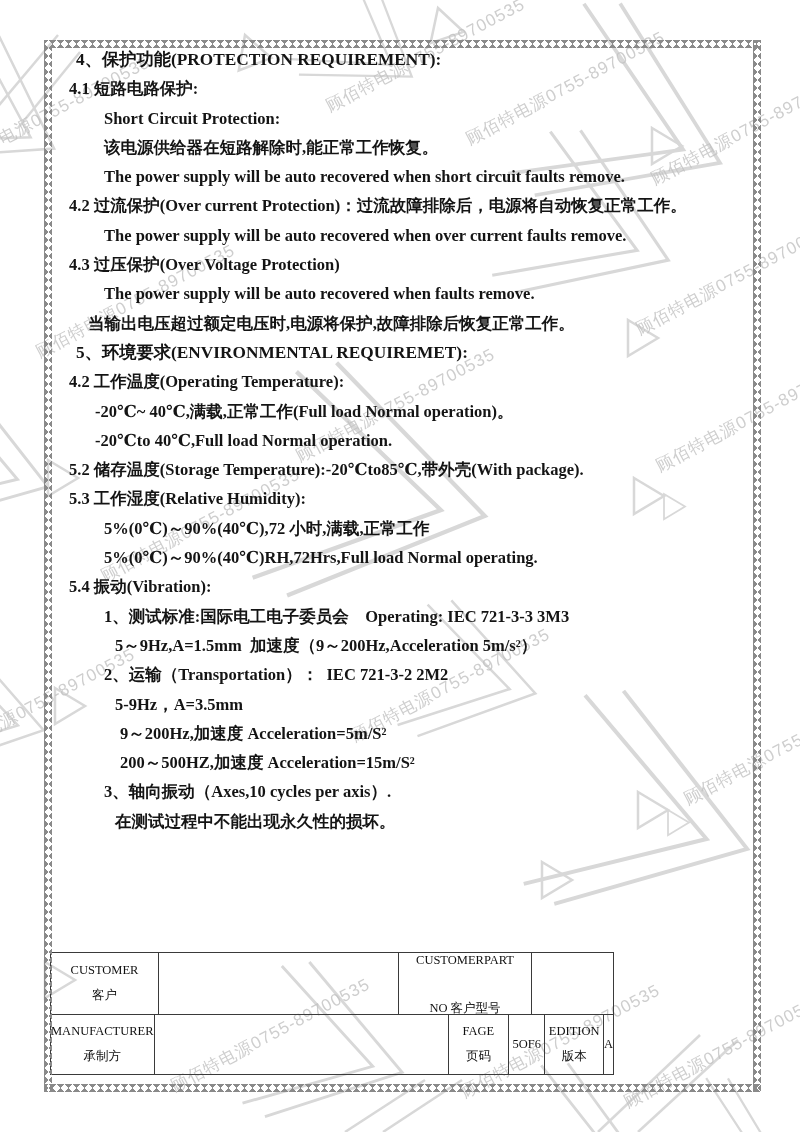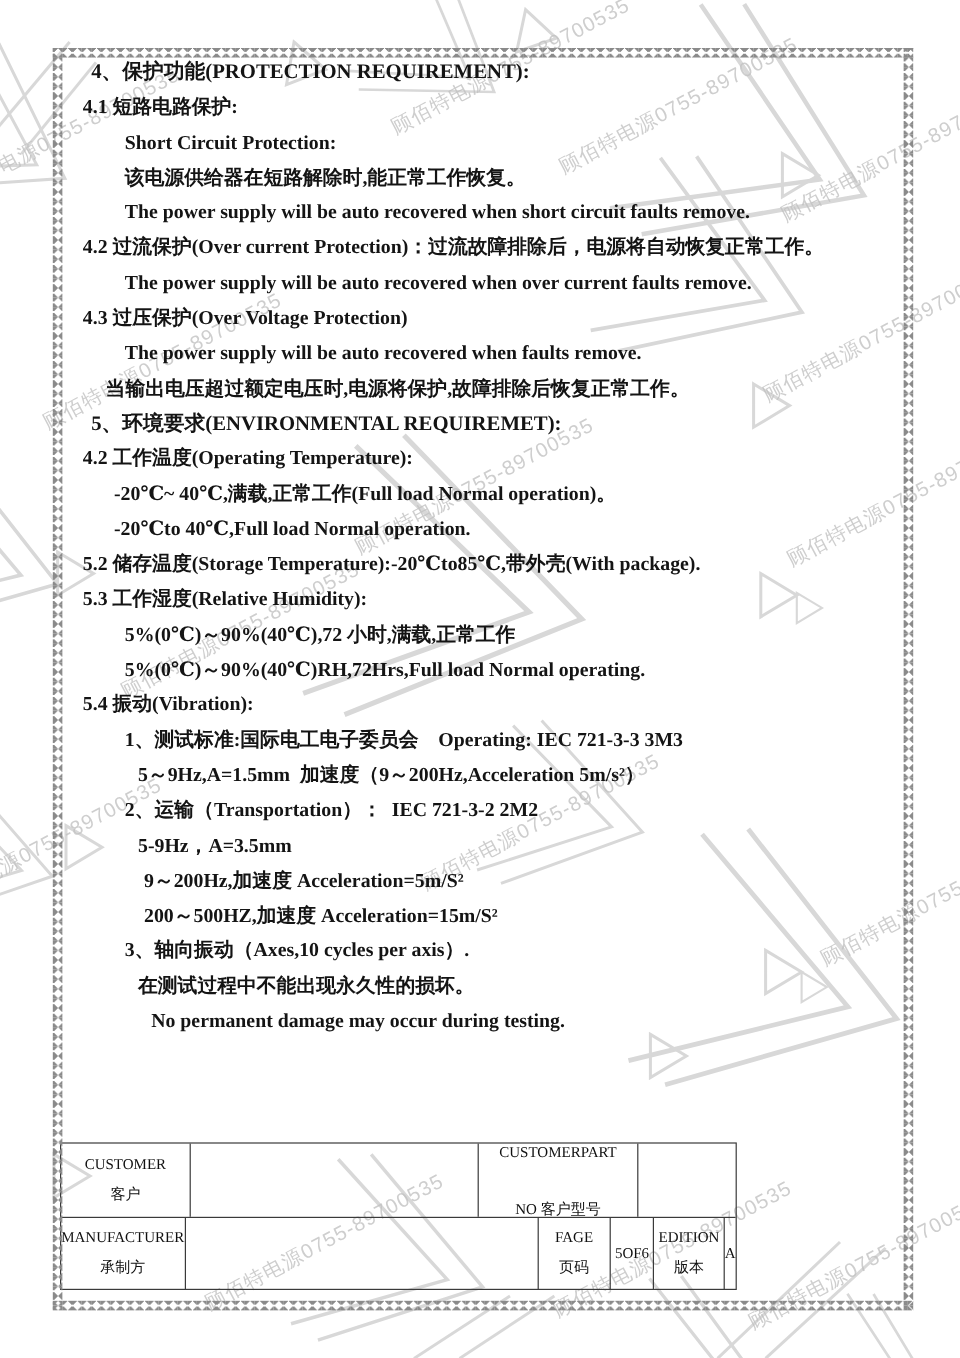"No permanent damage may occur" div.ln { html: <div>No permanent damage may occur during testing.</div> -> none }
